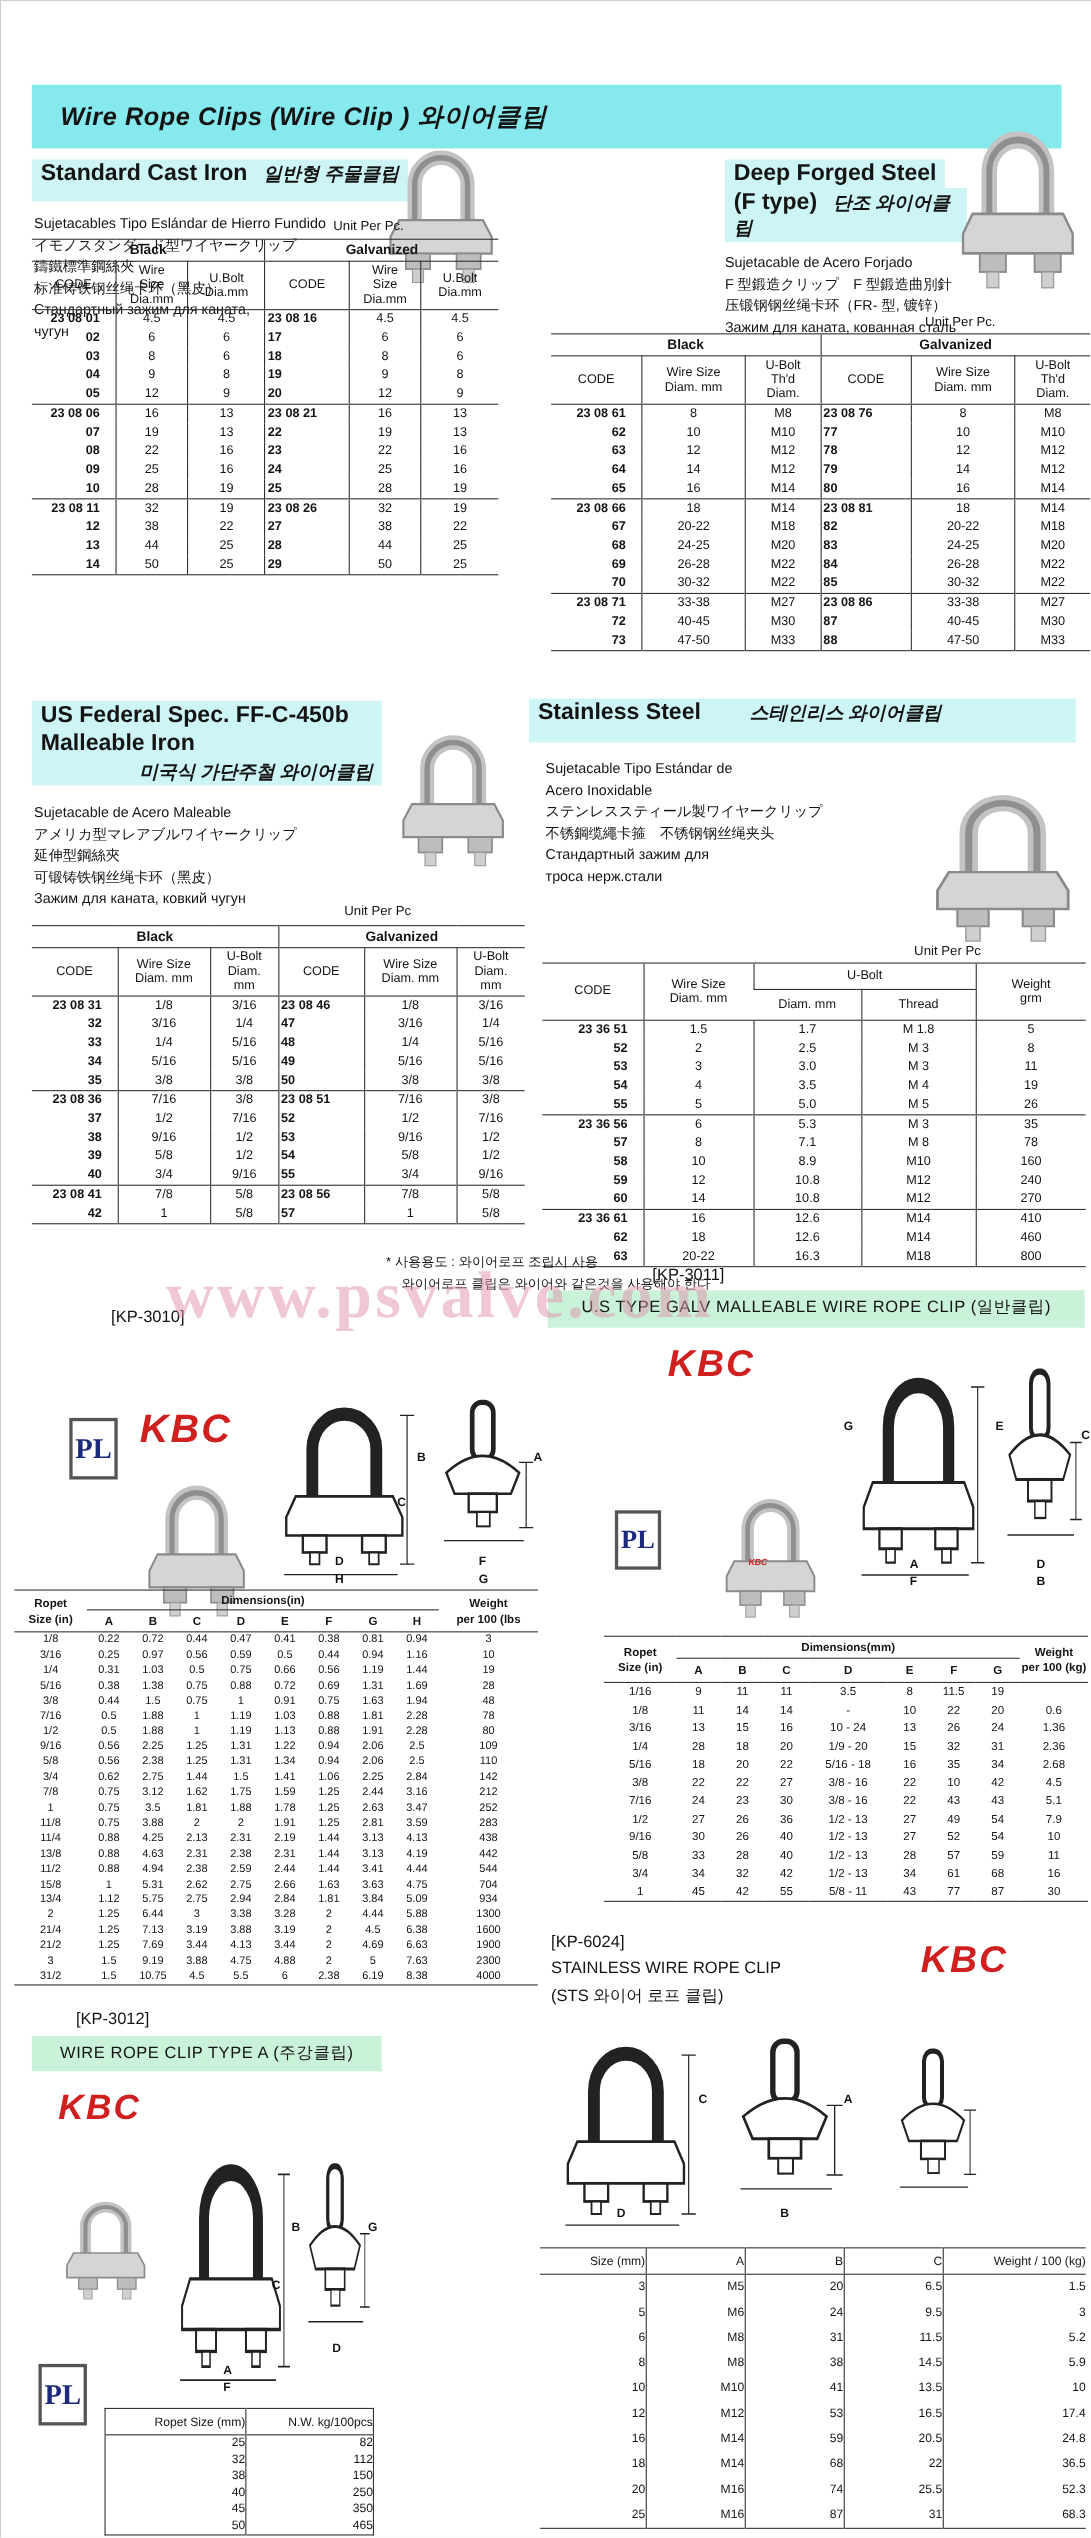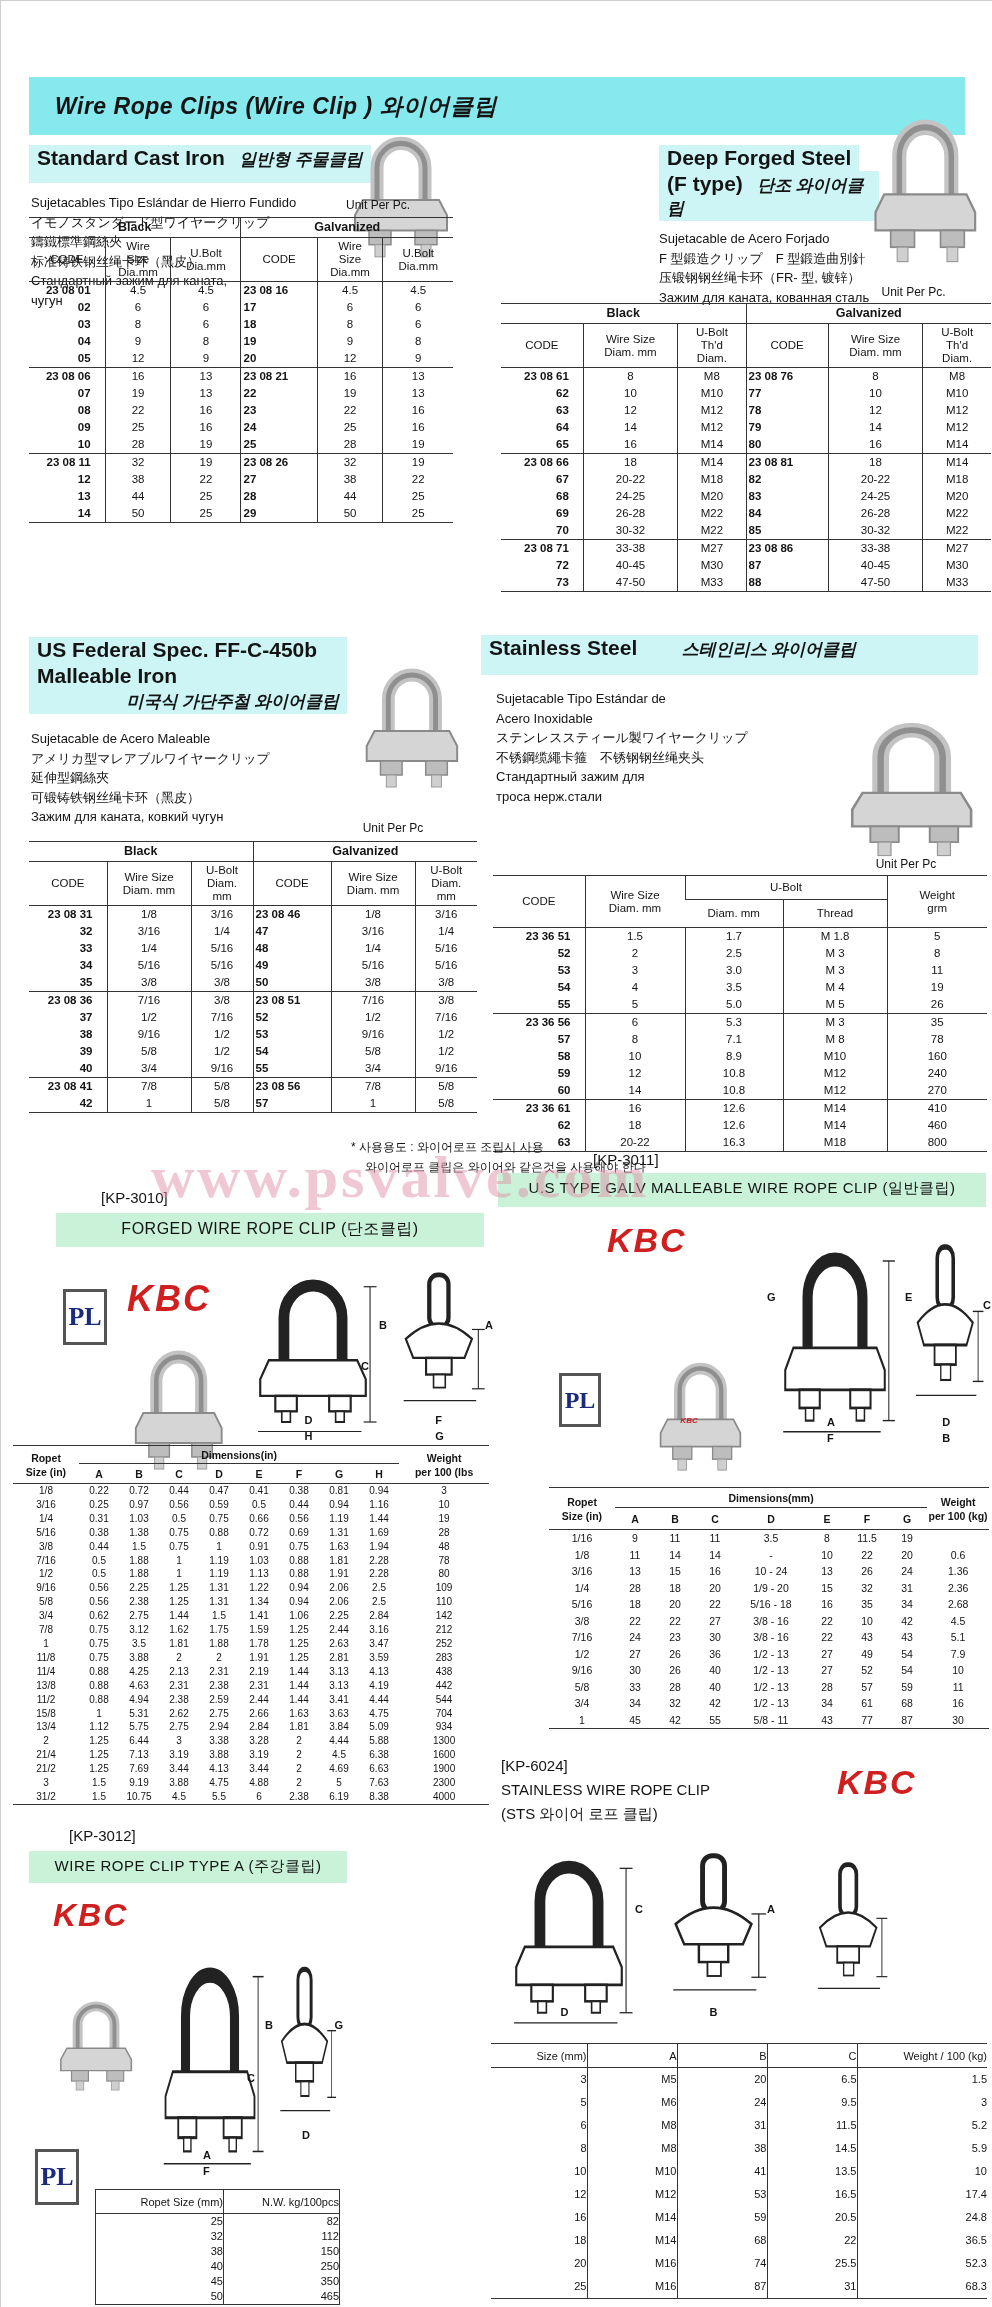"Unit Per Pc." .unit { text-align: center -> left }
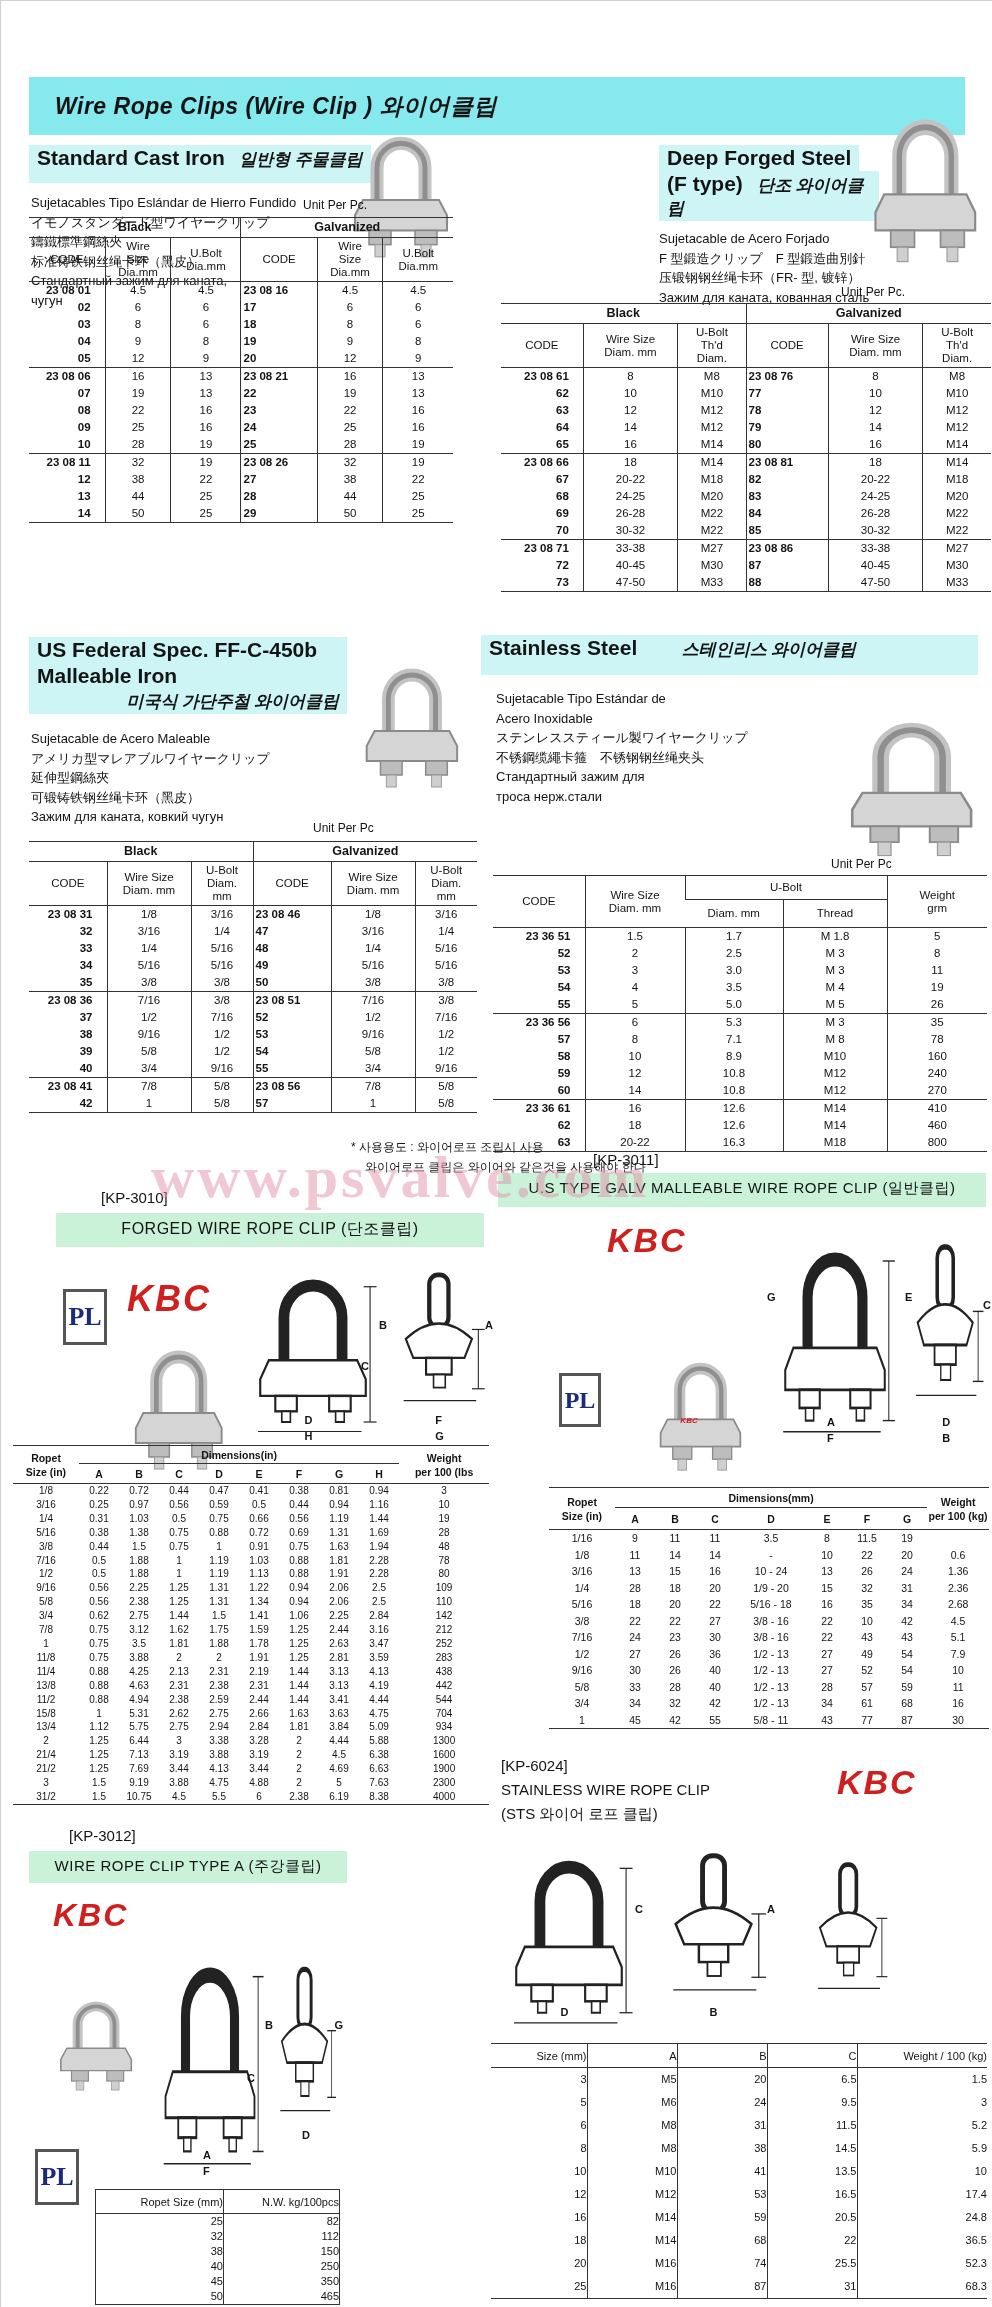"FORGED WIRE ROPE CLIP (단조클립)" div.abs { html: <div>FORGED WIRE ROPE CLIP (단조클립)</div> -> none }
